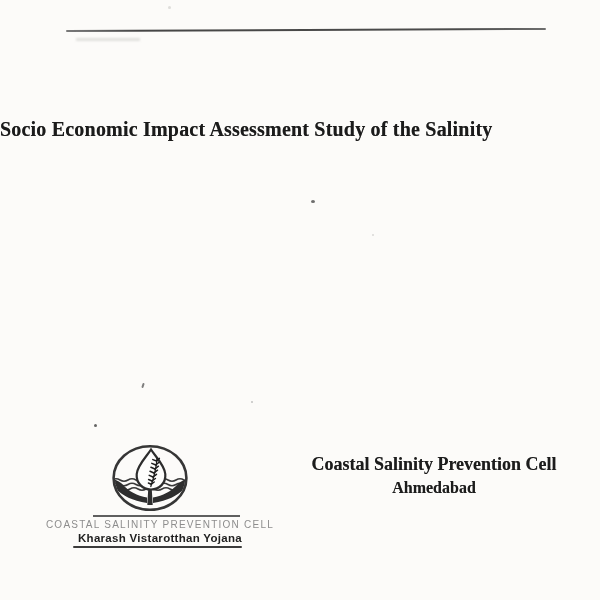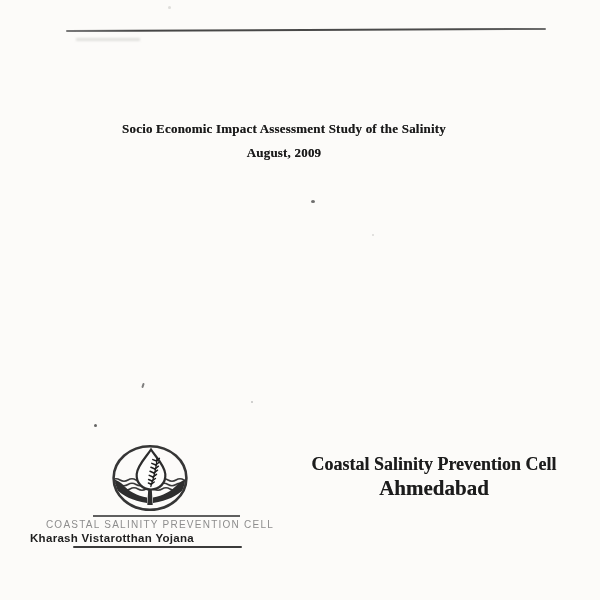"Socio Economic Impact Assessment Study" .title { font-size: 13px -> 20px; text-align: center -> left }
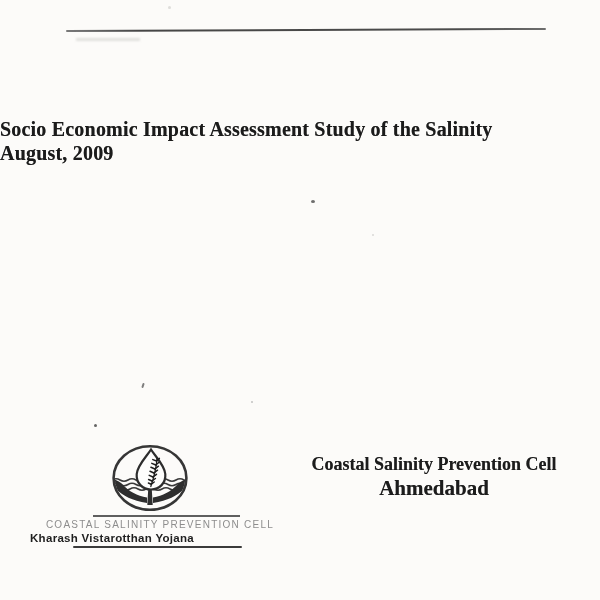"August, 2009" div { html: <div>August, 2009</div> -> none }
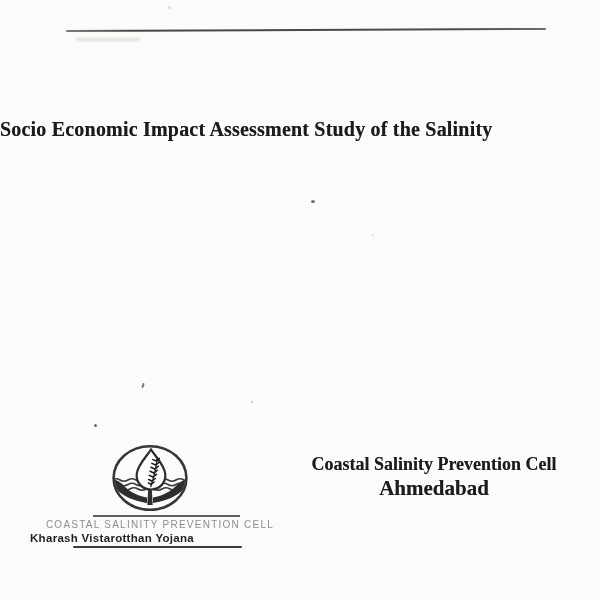"Ahmedabad" .pub-city { font-size: 21px -> 16px }
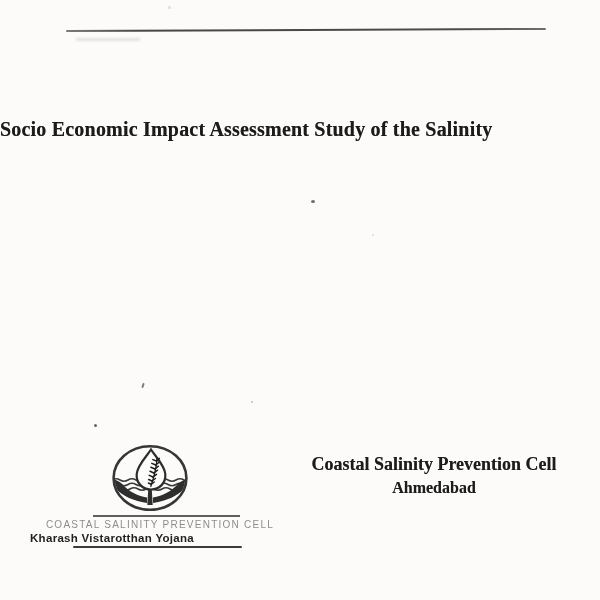"Kharash Vistarotthan Yojana" .program { text-align: left -> center }
